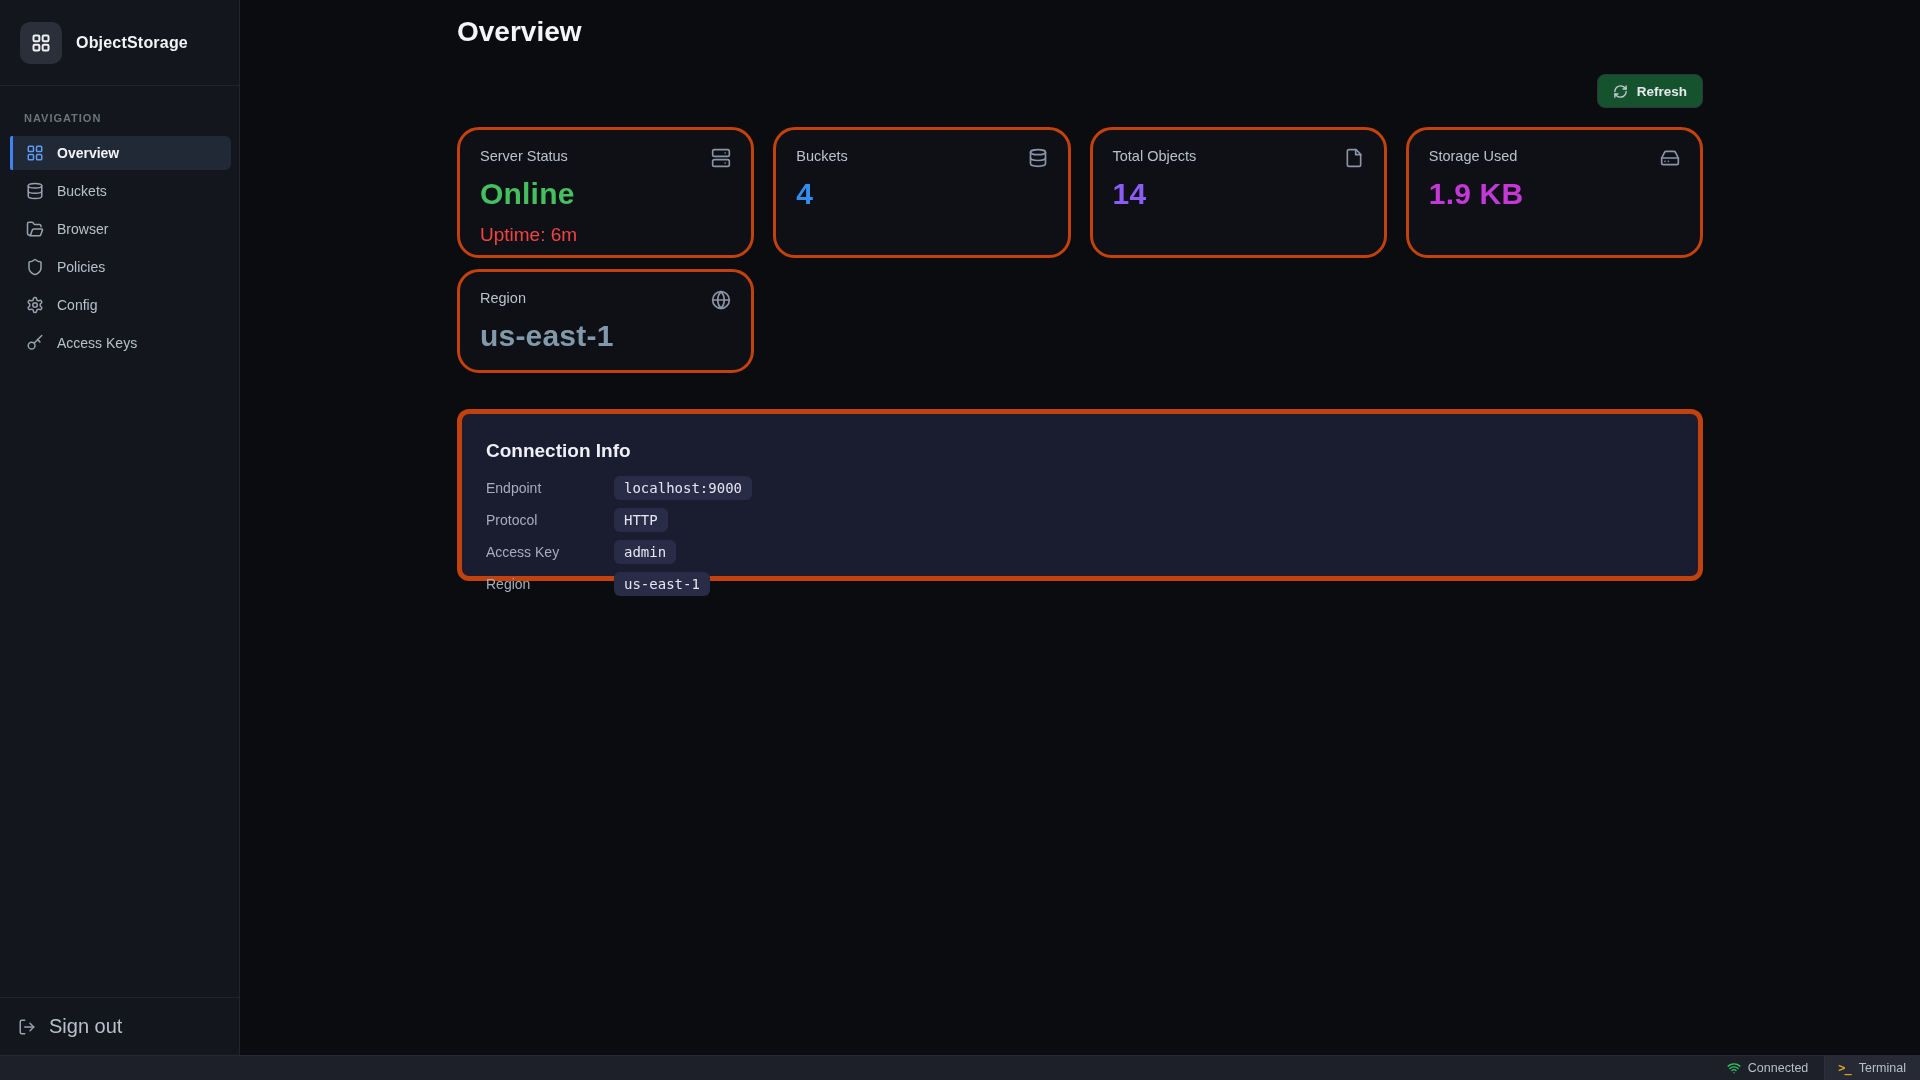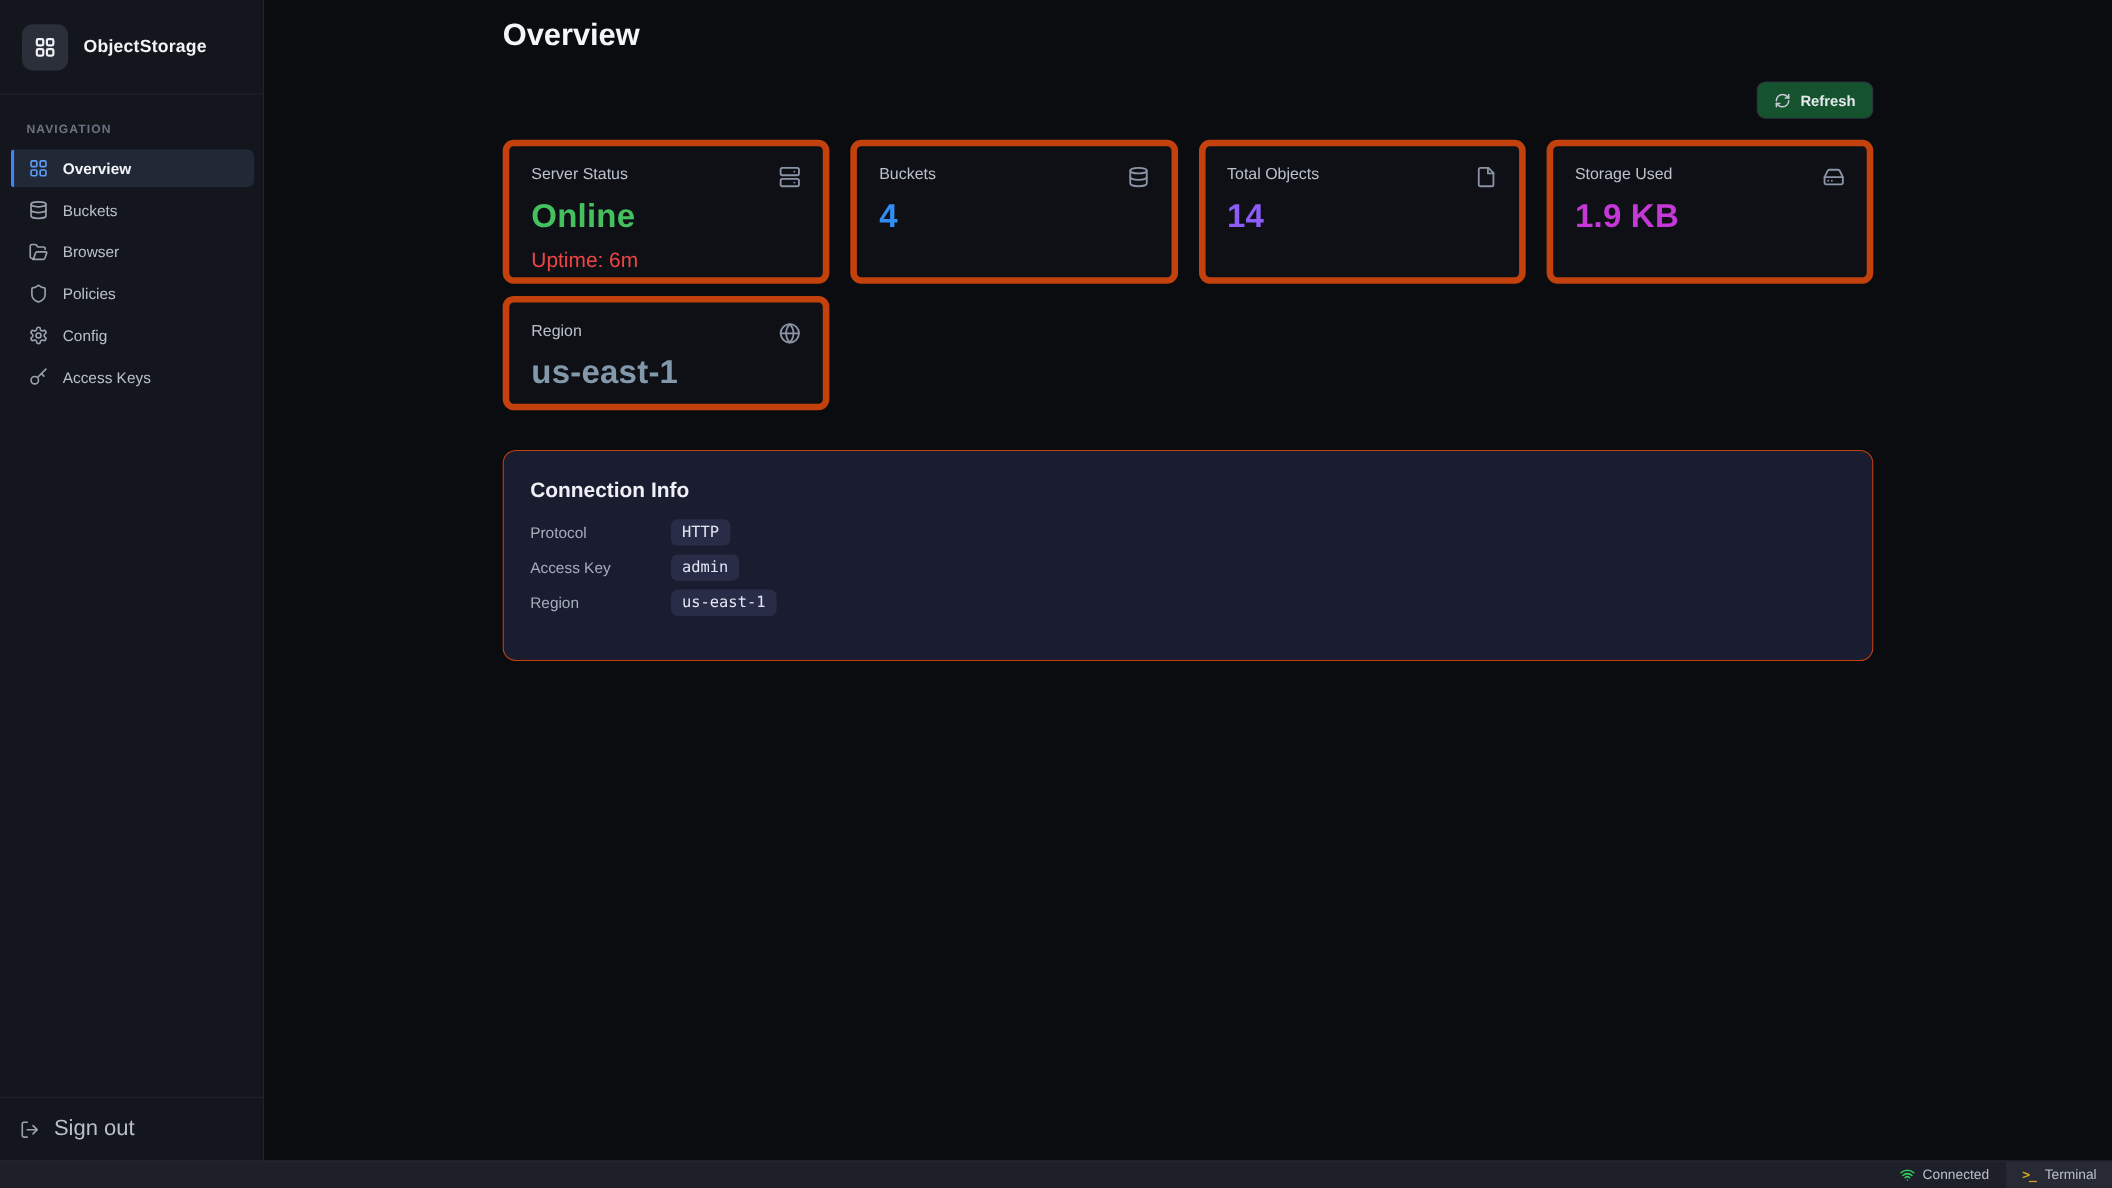"Server Status" .stat-card { border: 6px solid #c2410c -> 3px solid #c2410c; border-radius: 10px -> 22px }
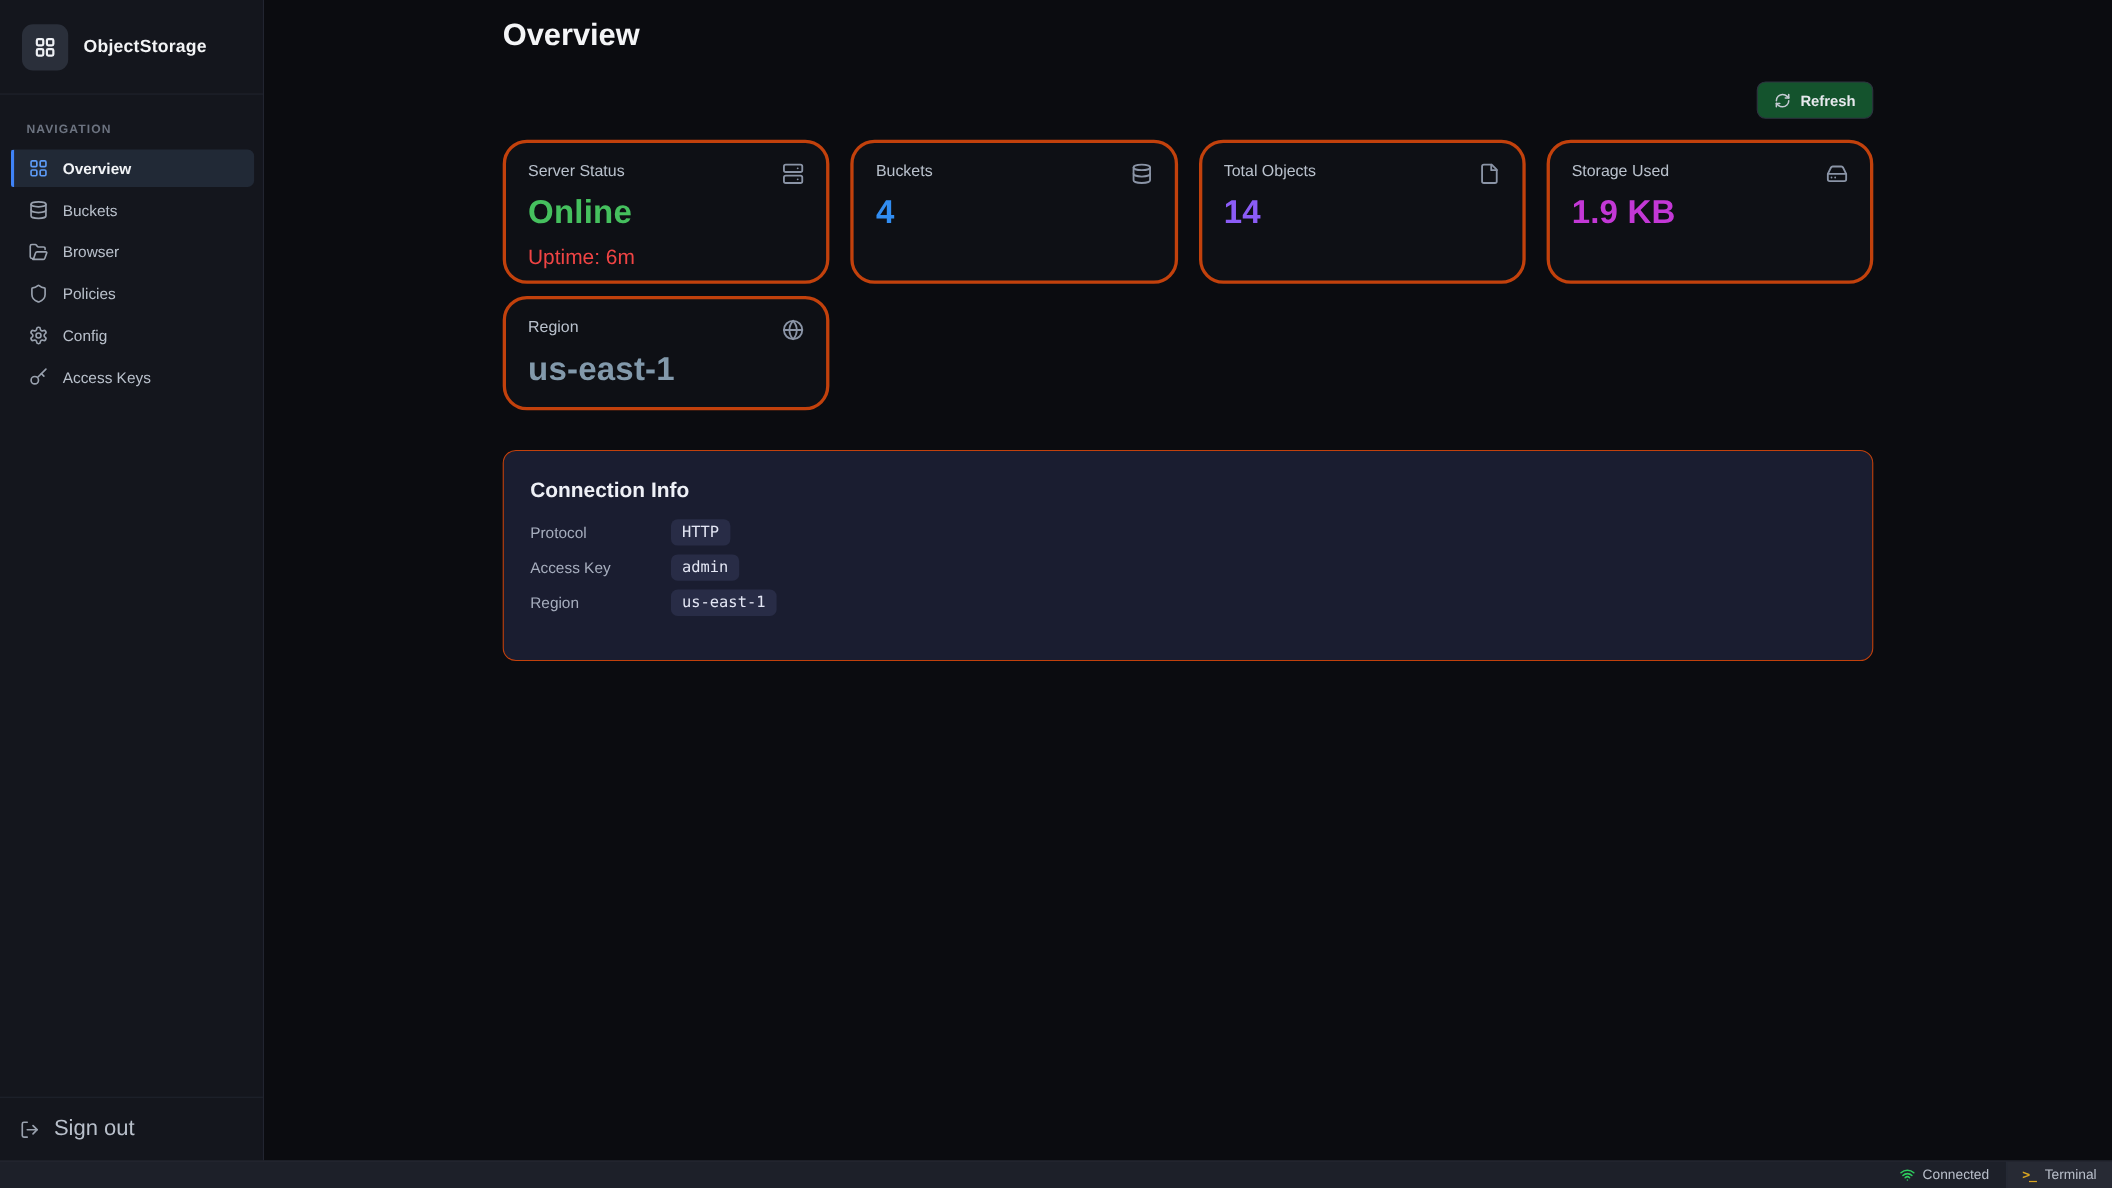"Connection Info" .conn-panel { border: 1px solid #c2410c -> 5px solid #c2410c; height: 192px -> 172px }
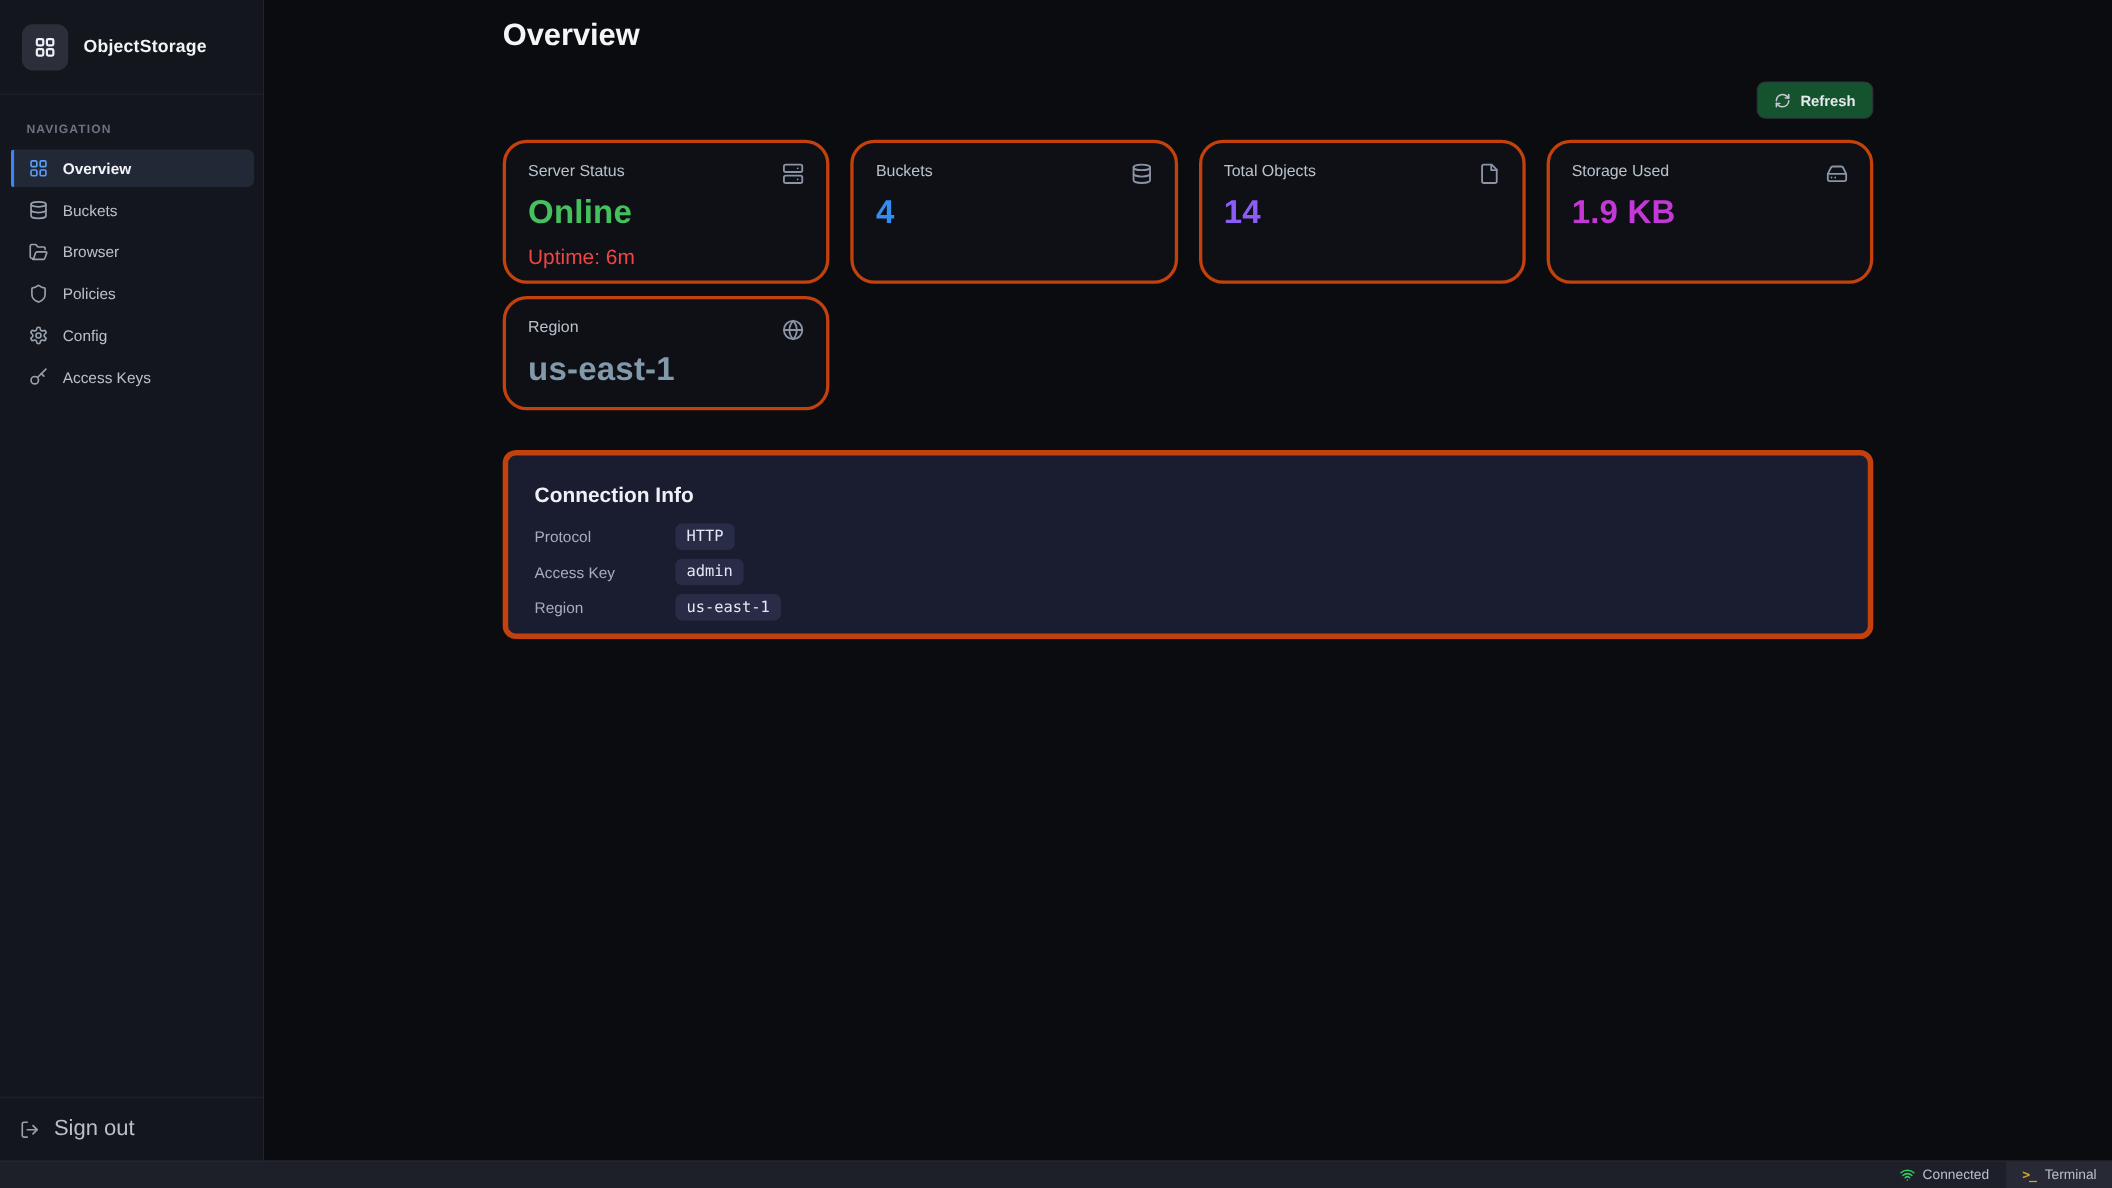"Endpoint" div.conn-row { html: none -> <div> <span>Endpoint</span> <span>localhost:9000</span> </div> }
